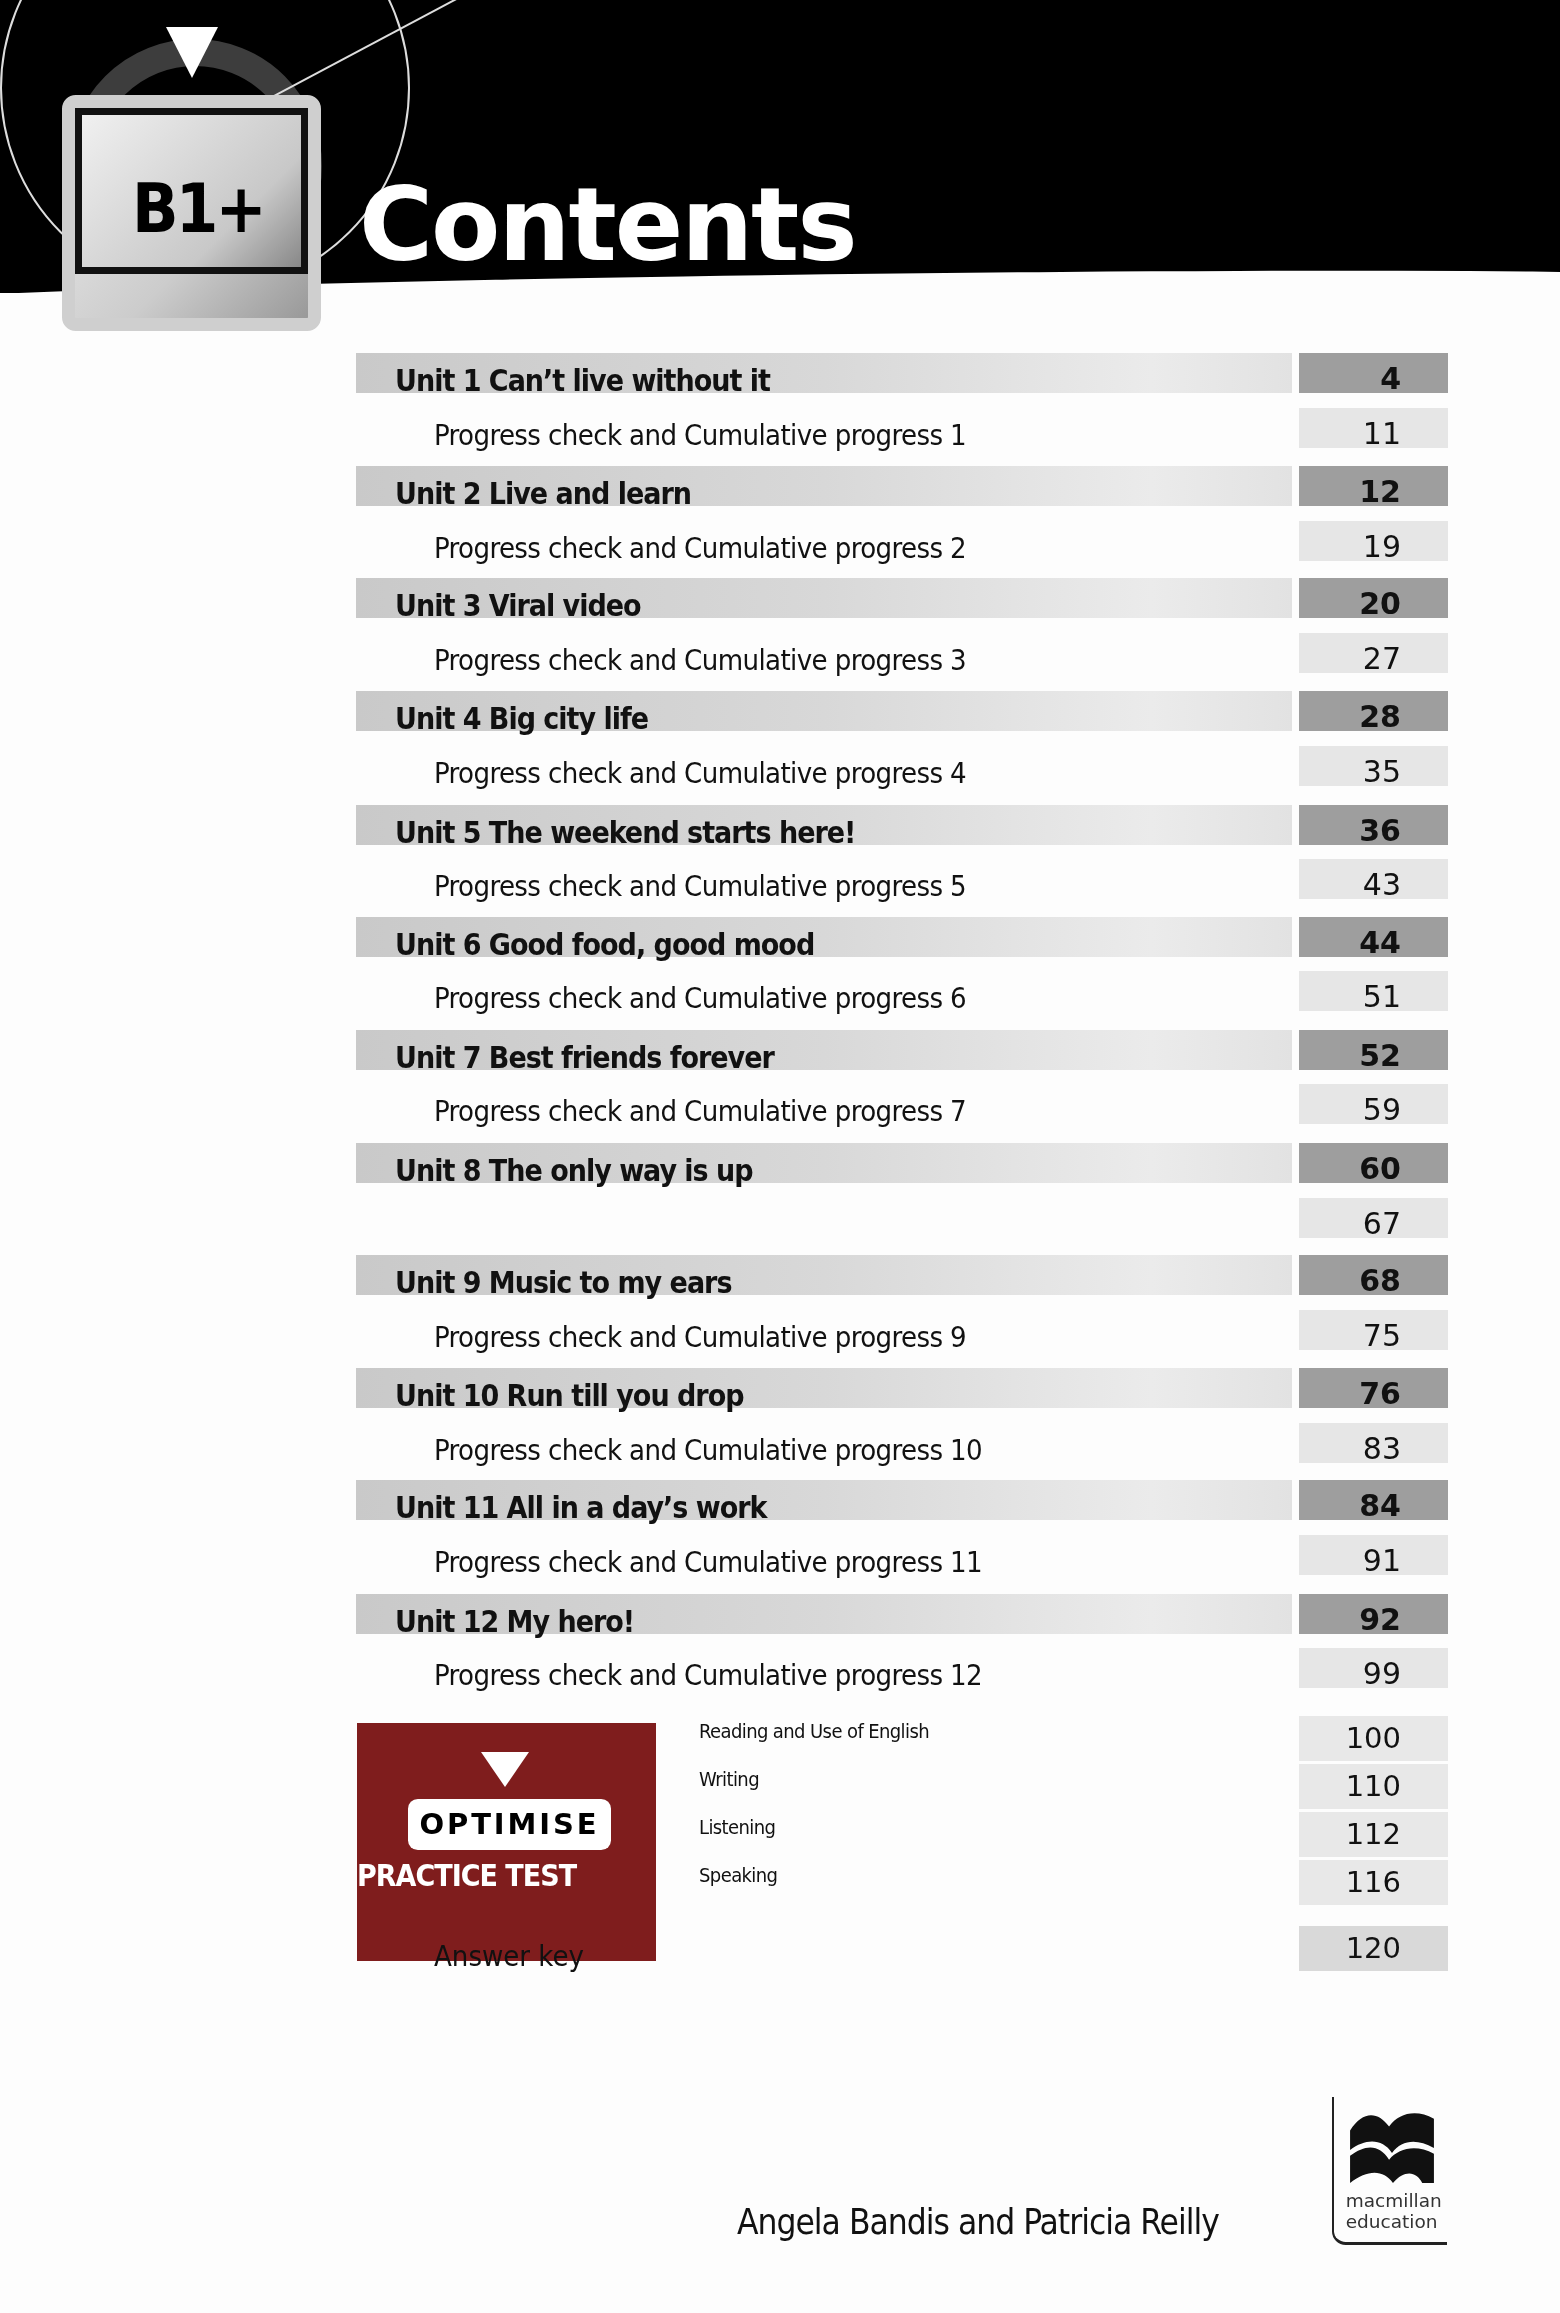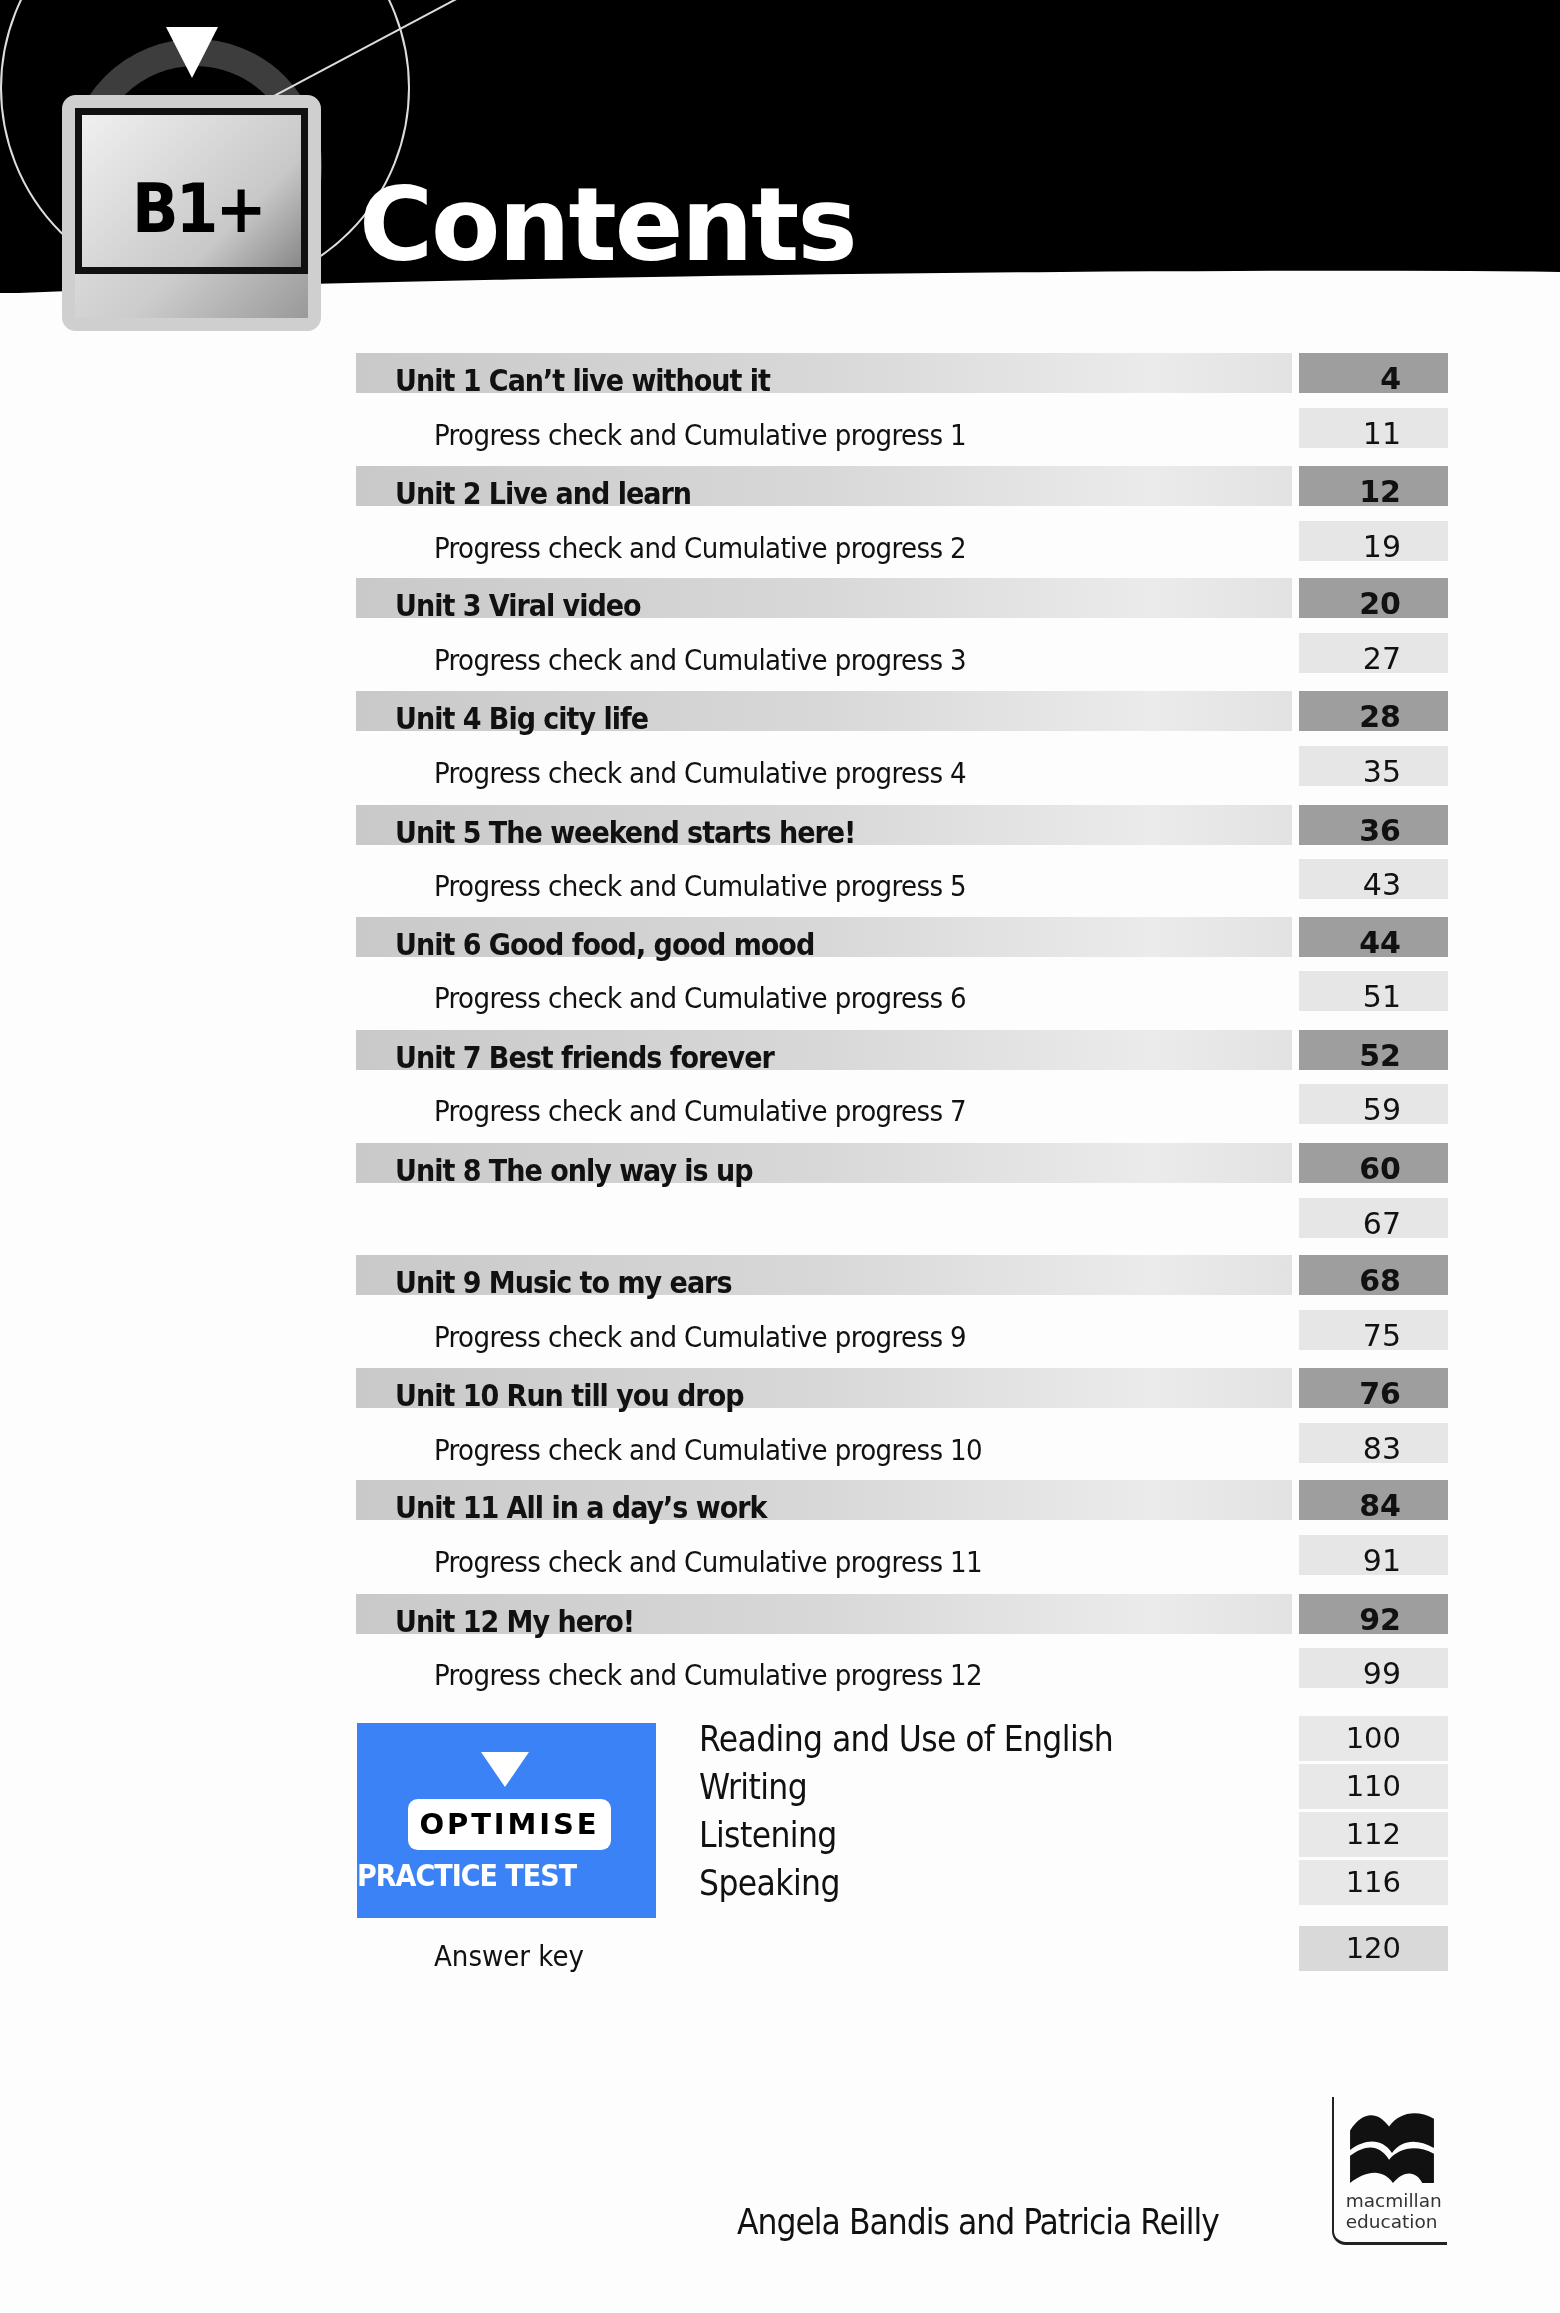"Reading and Use of English" .exam-item { font-size: 35px -> 20px }
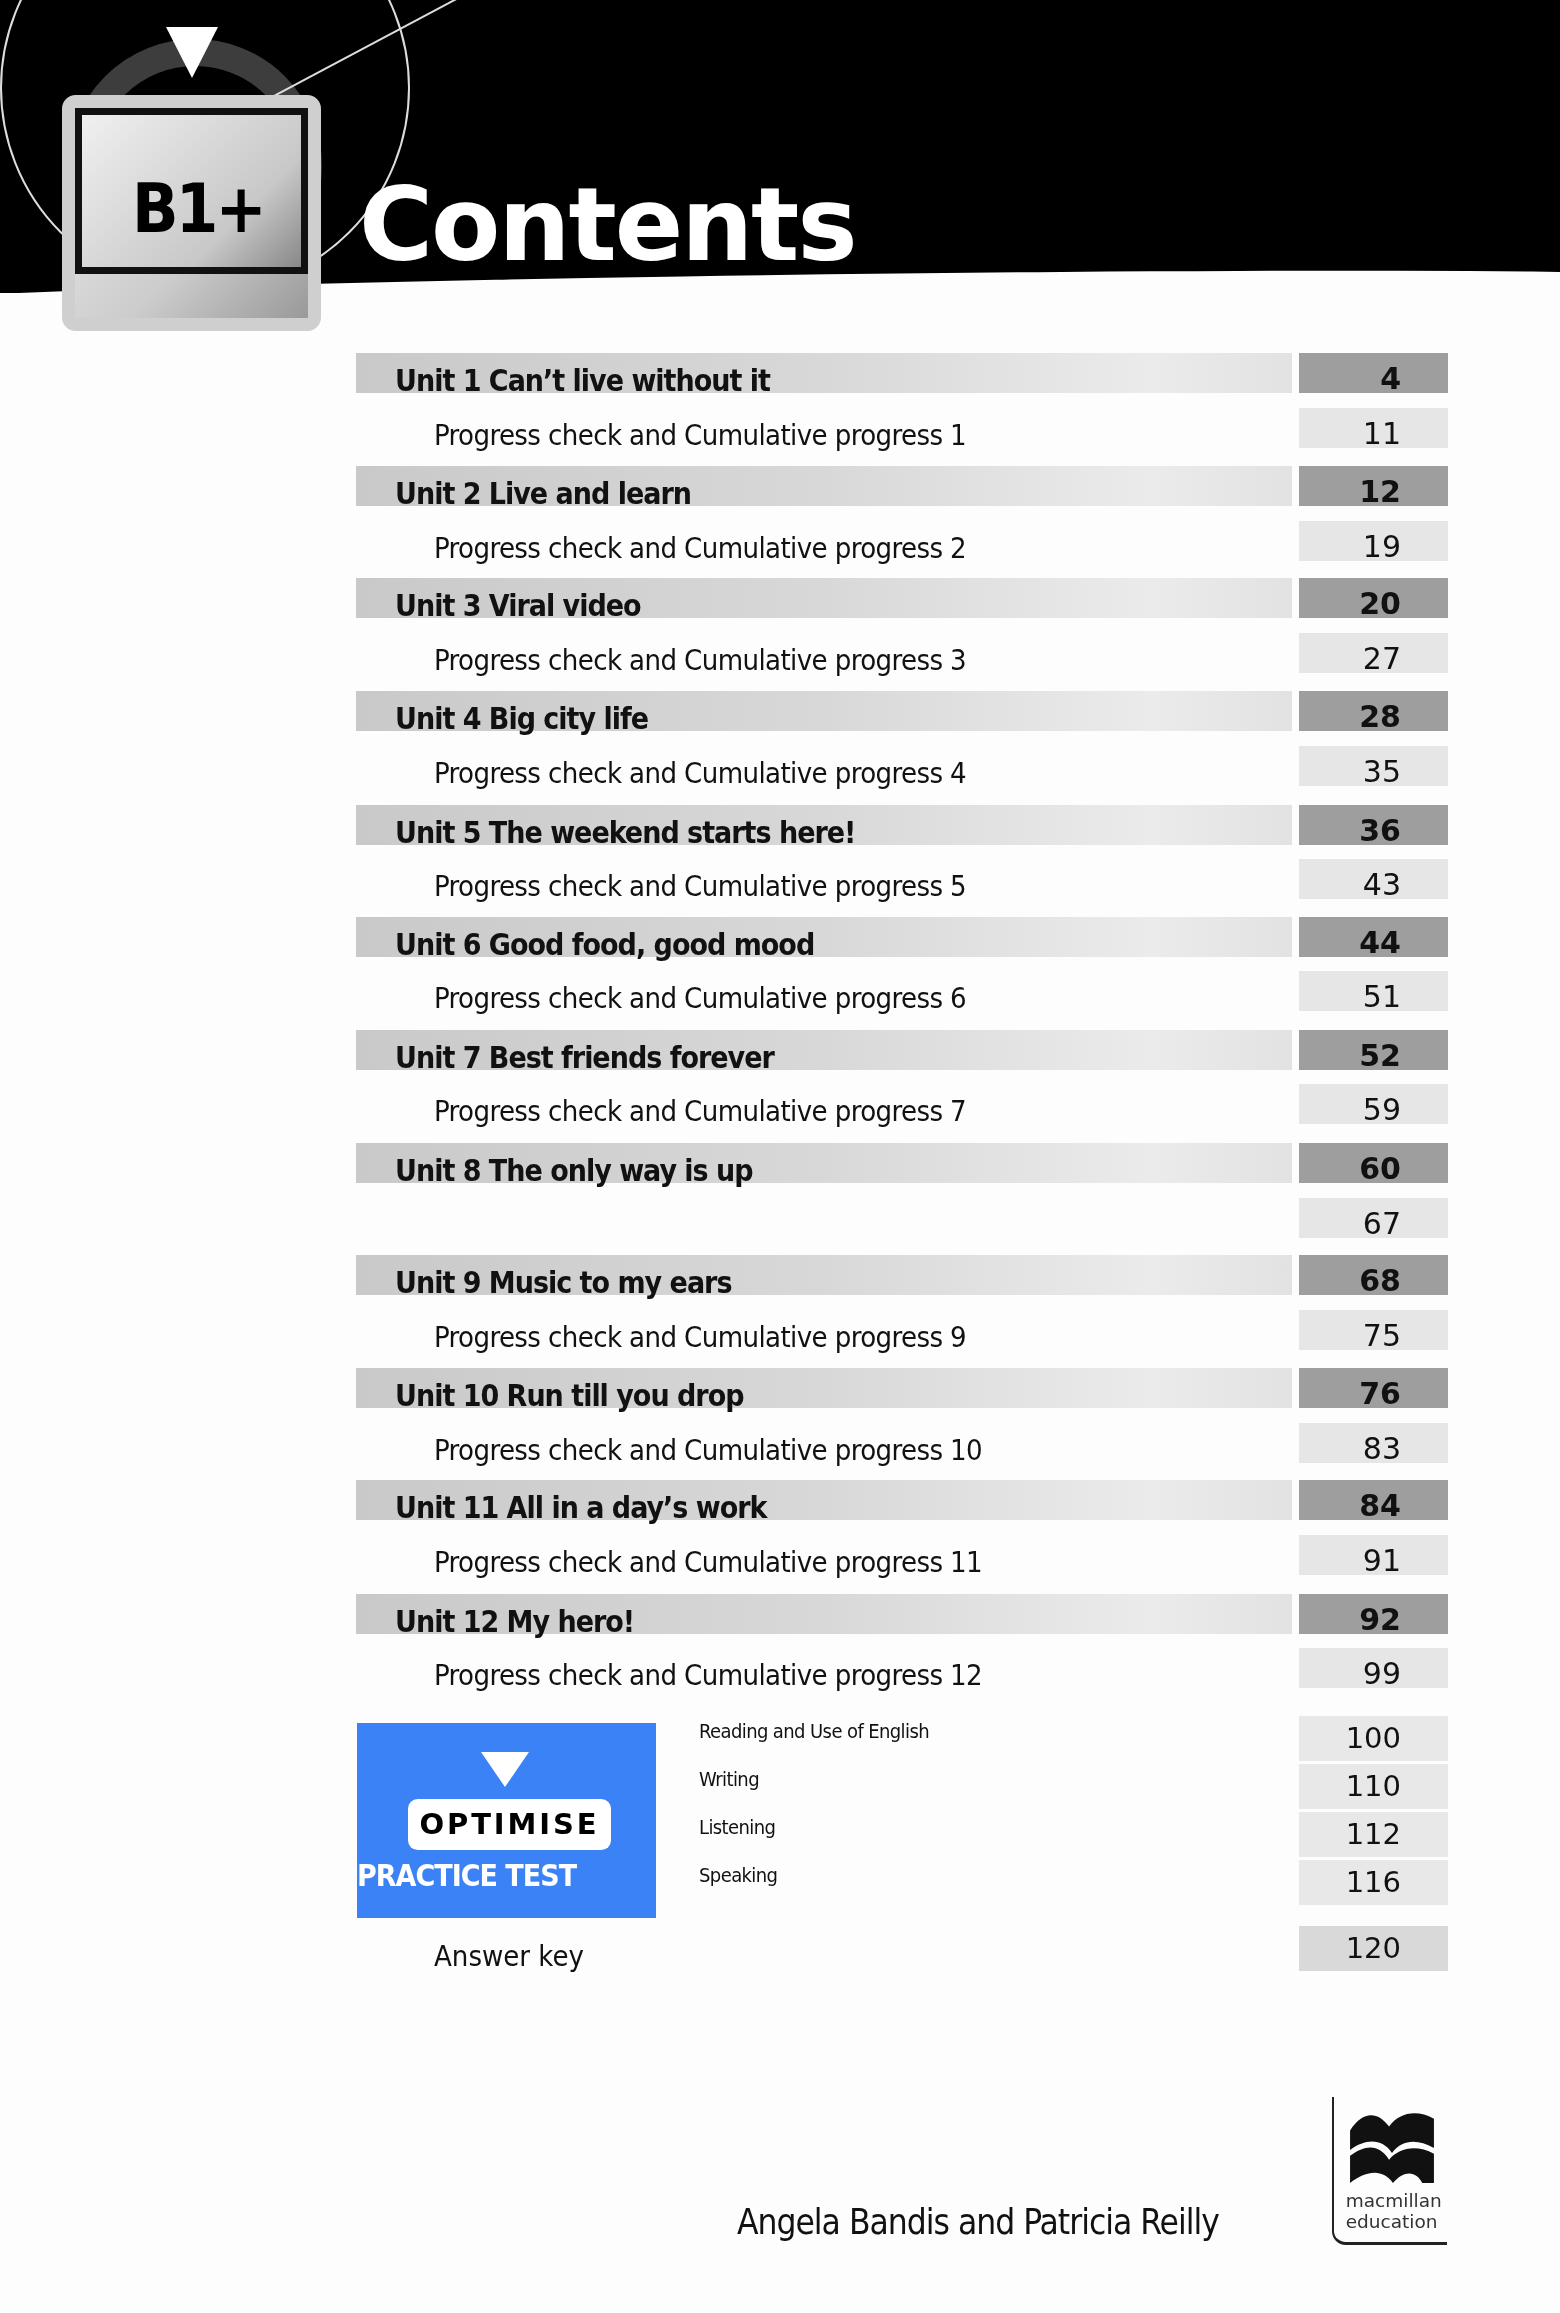"OPTIMISE" .optimise { background: #3b82f6 -> #7f1d1d; height: 195px -> 238px }
